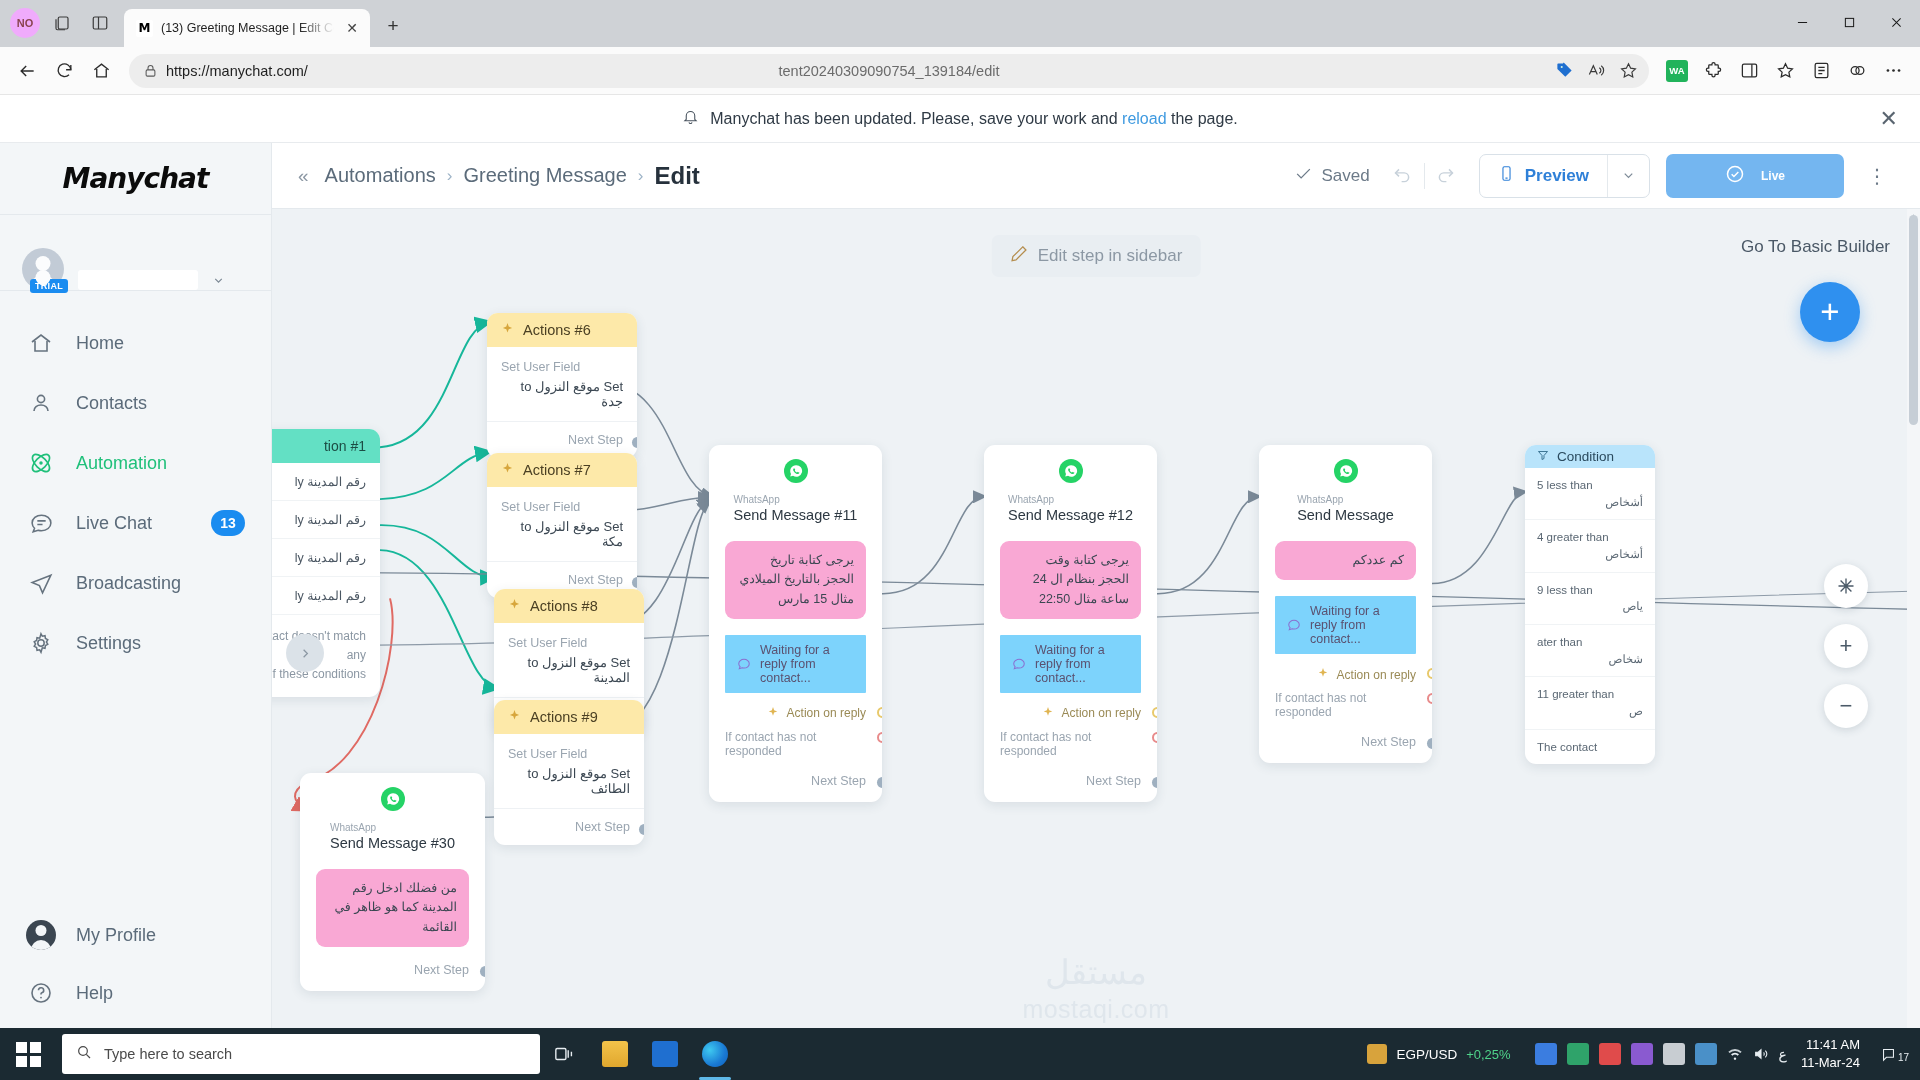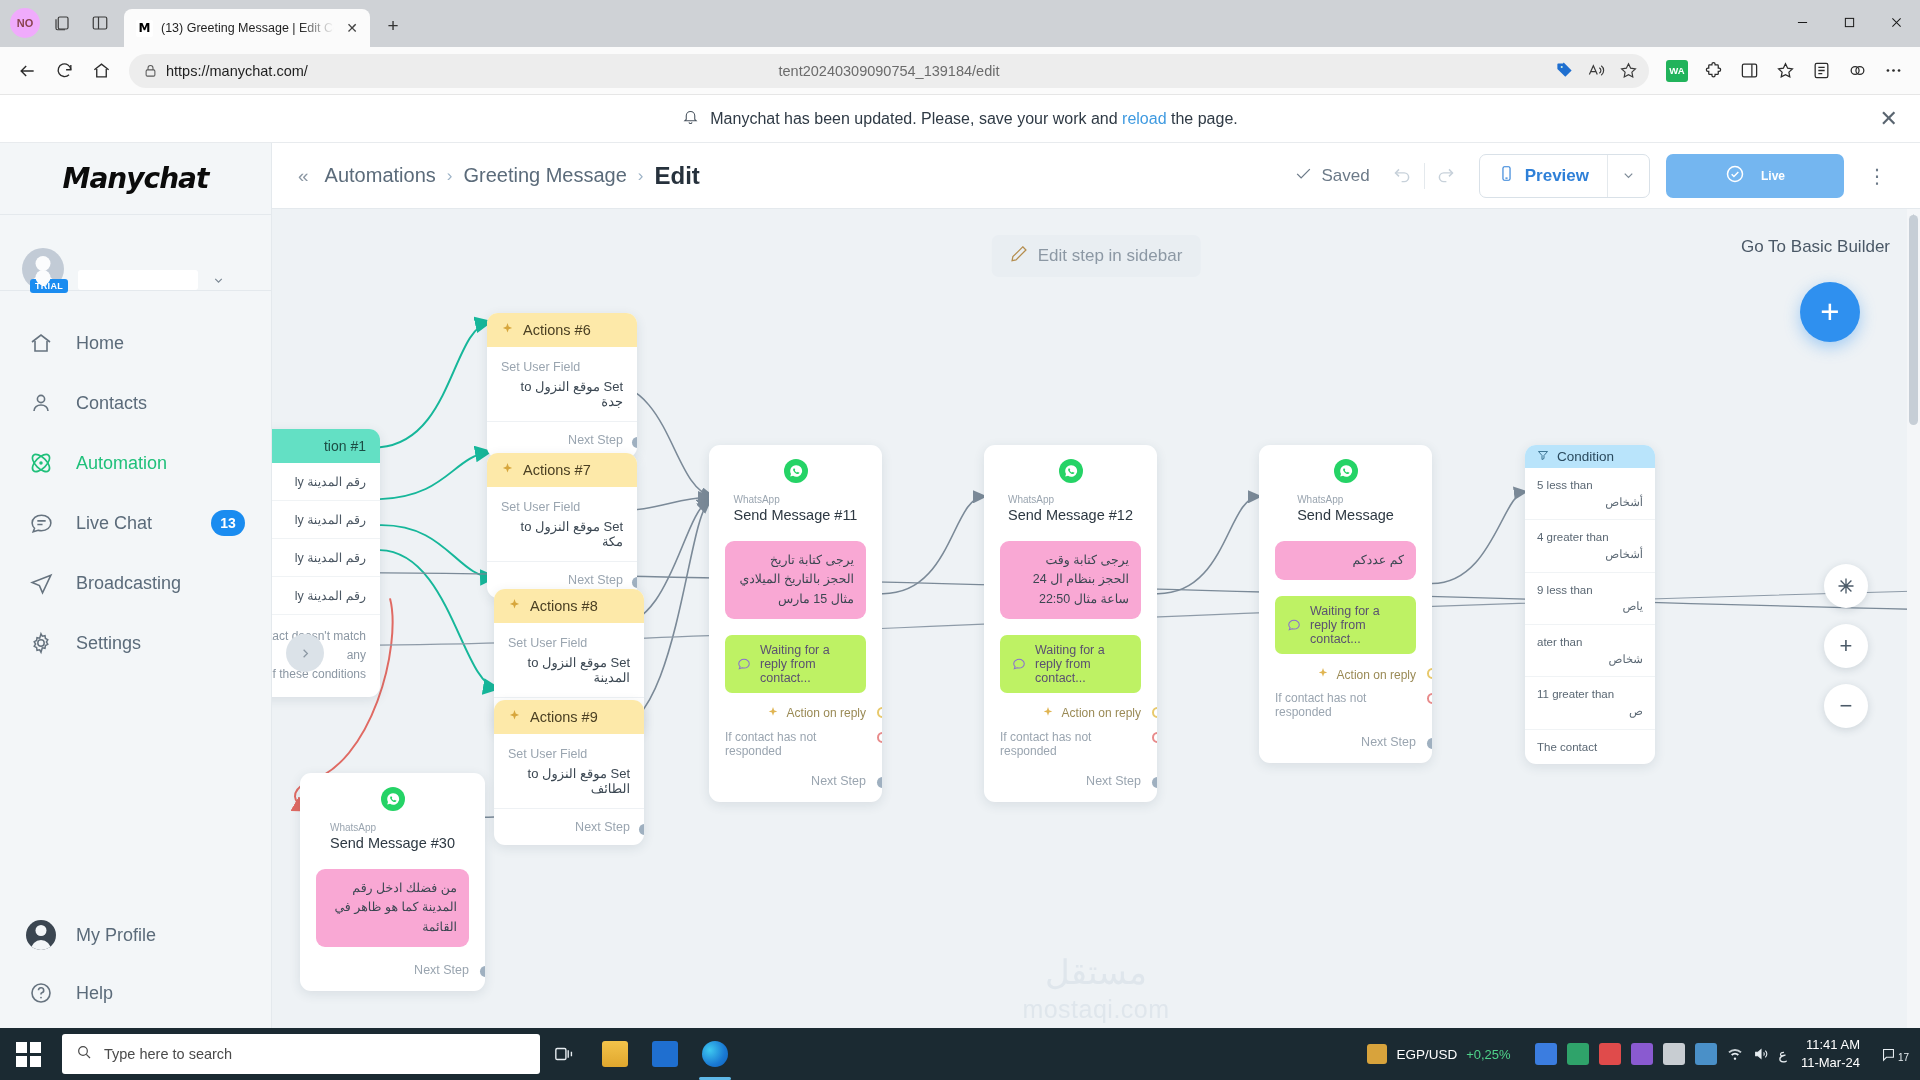"Waiting for a reply from" .wait-chip { background: #bef264 -> #7dd3fc; border-radius: 7px -> 1px }
